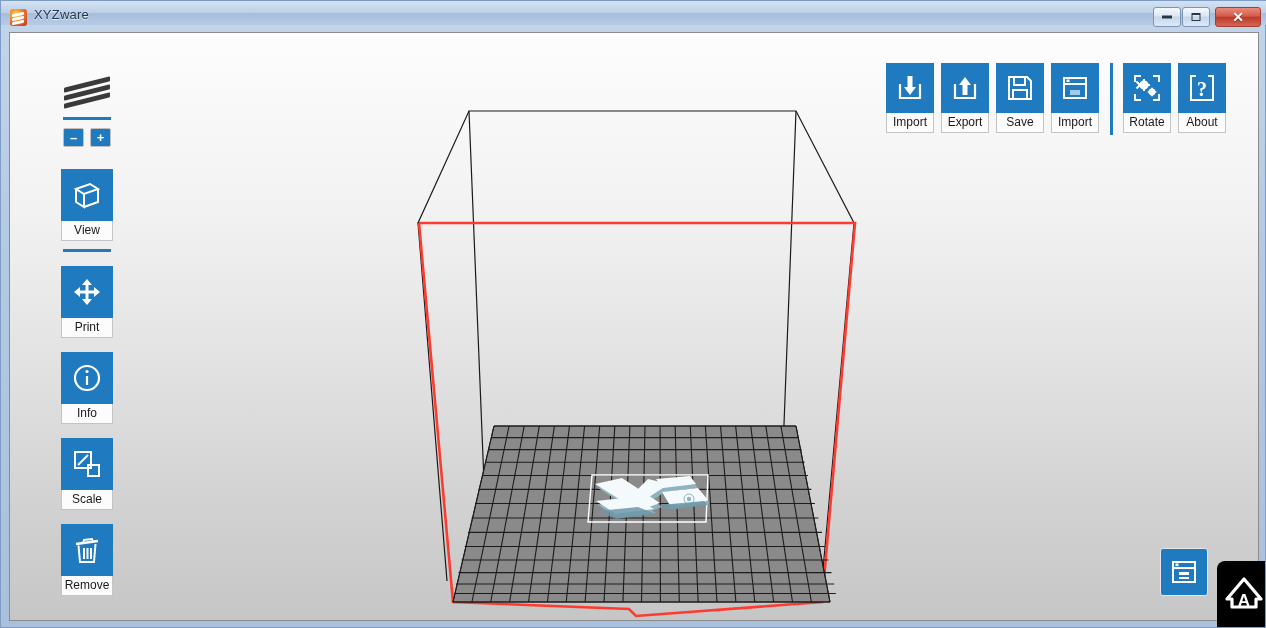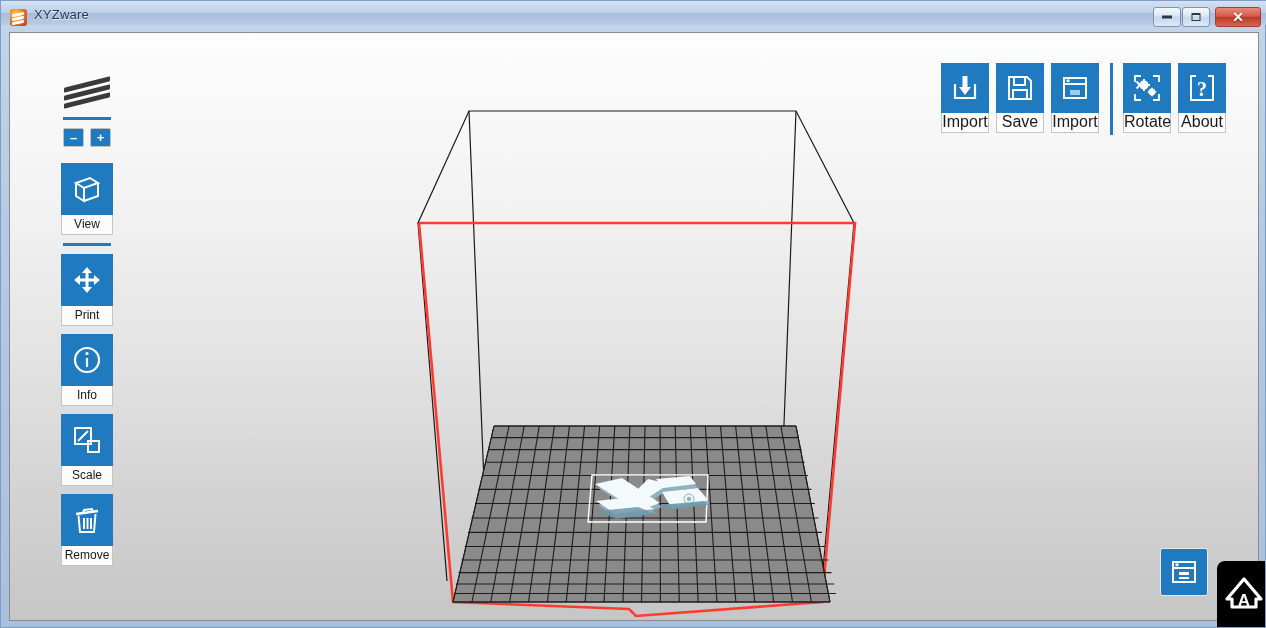"Import" .tbtn .lbl { font-size: 16px -> 12px }
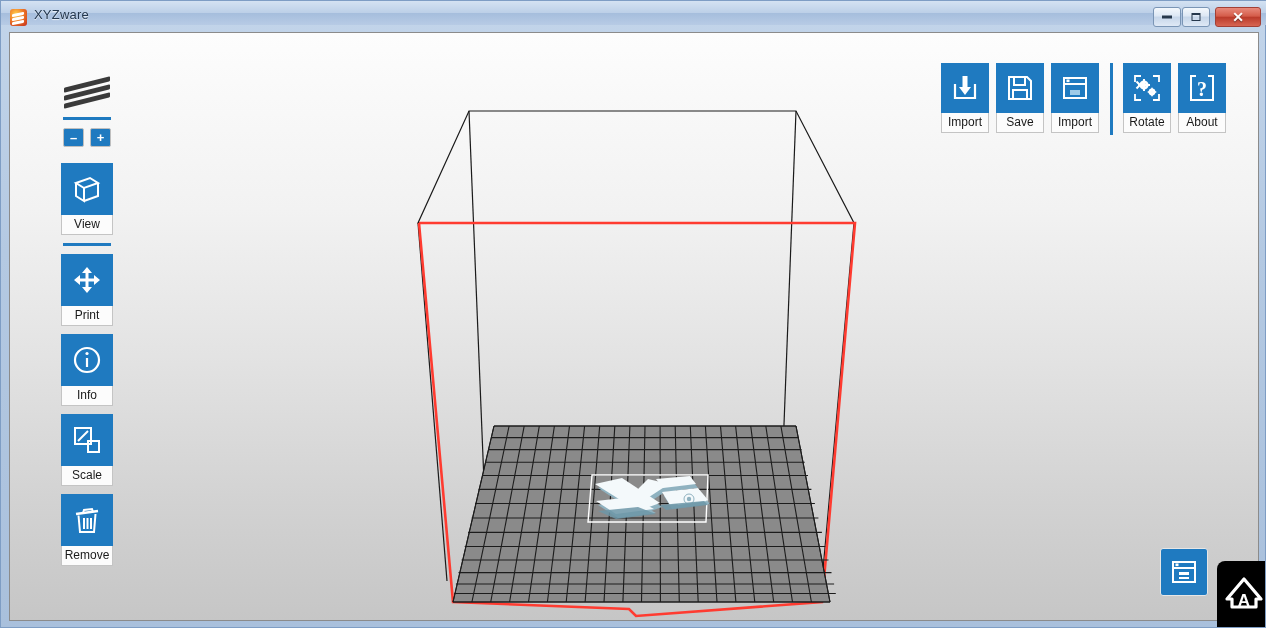"Export" div.tbtn { html: none -> <div> <div> <svg> <polyline></polyline> <polygon></polygon> <line></line> </svg> </div> <div>Export</div> </div> }
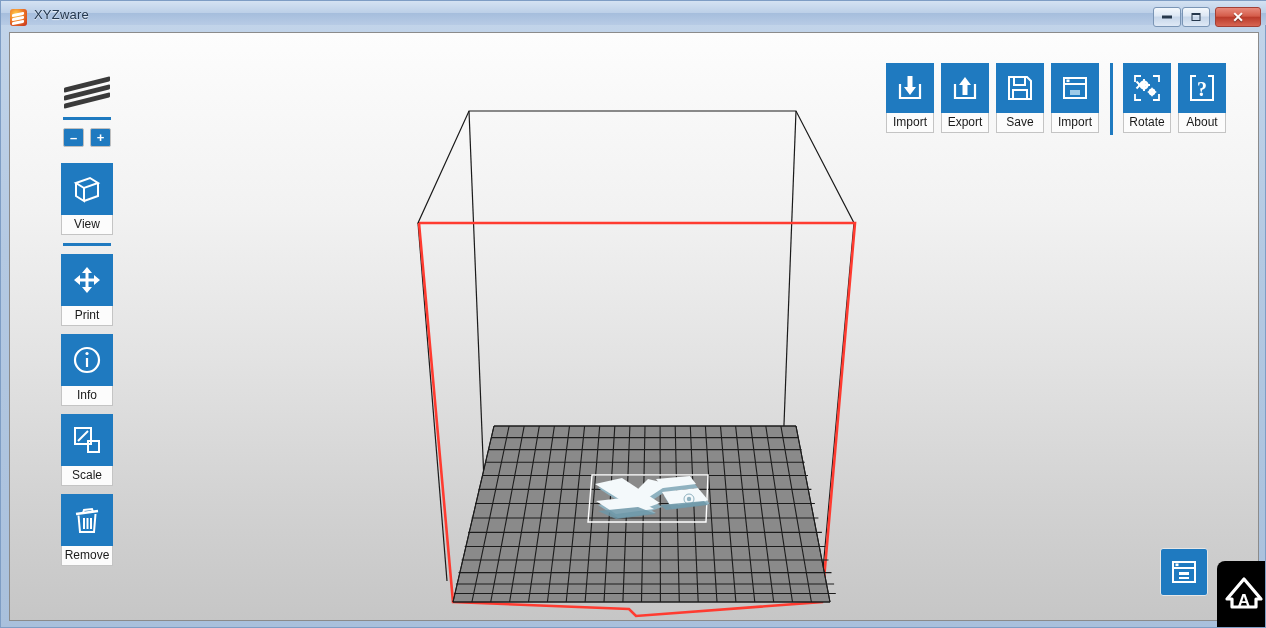"View" .tool { margin: 8px 0 8px 4px -> 14px 0 8px 4px }
